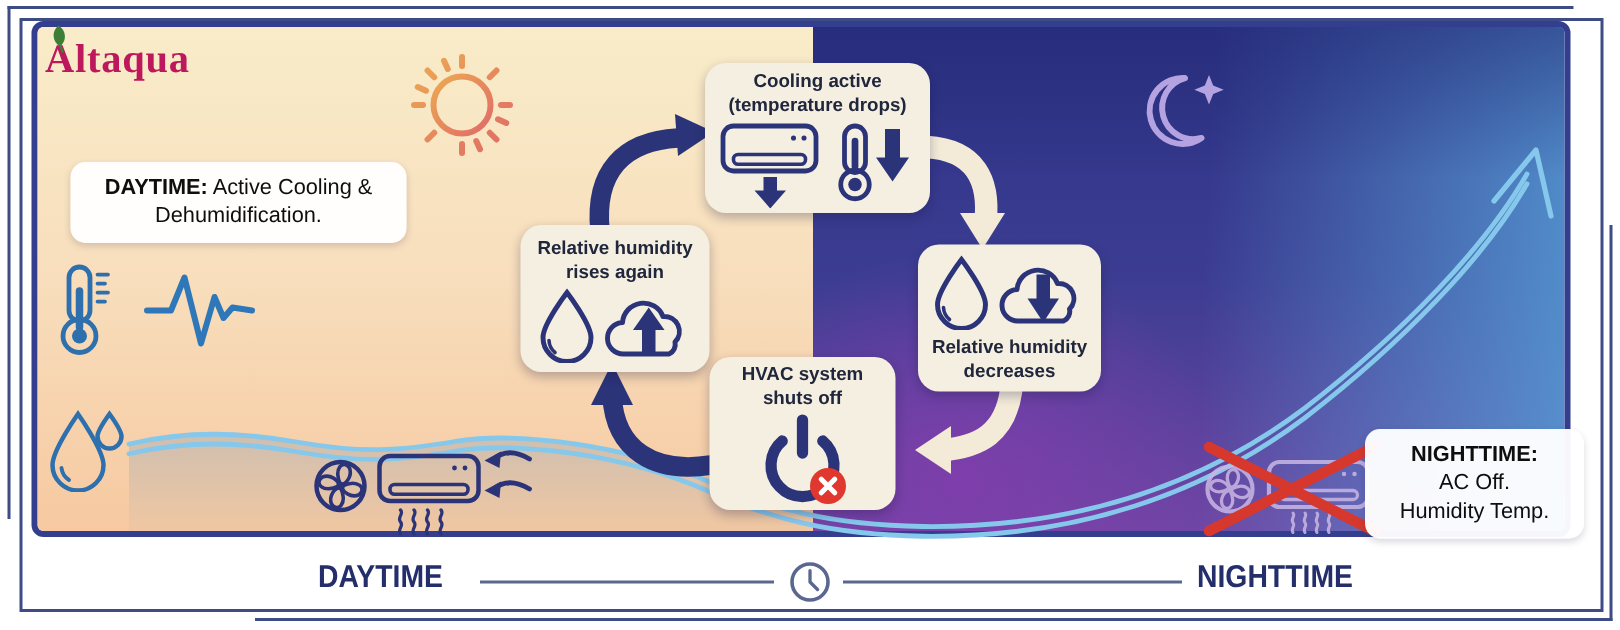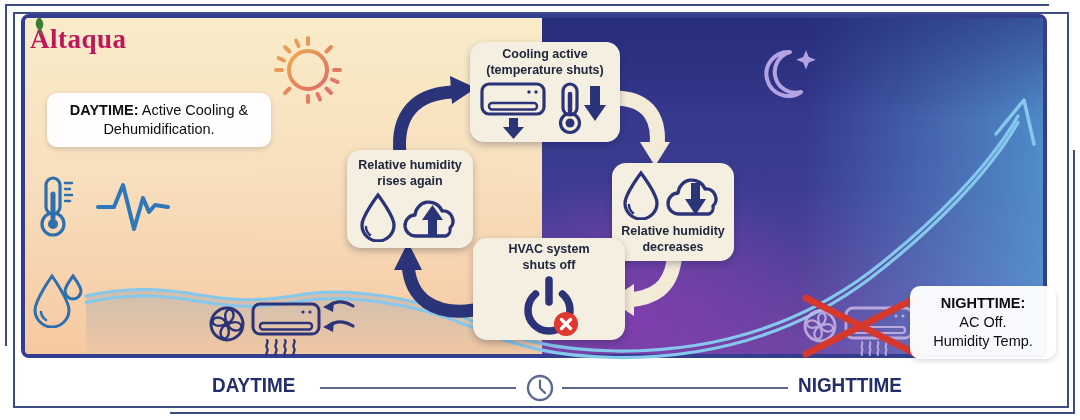"(temperature shuts)" div { text: shuts -> drops }
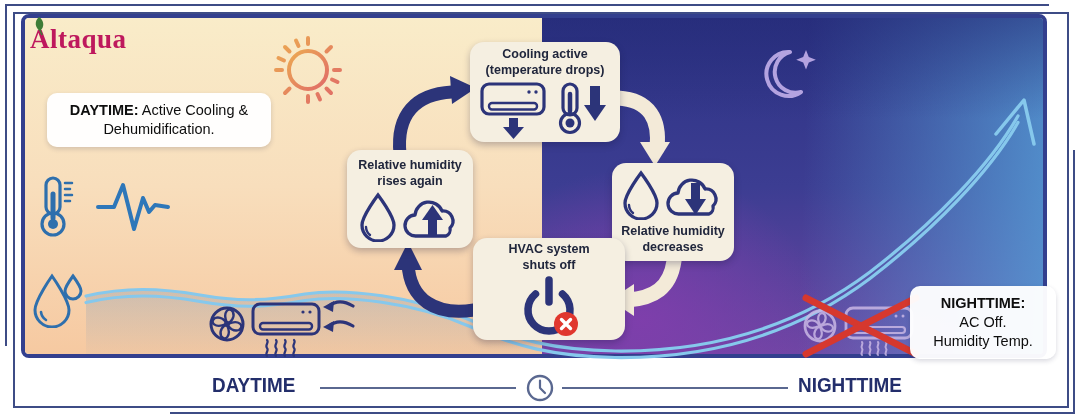"DAYTIME: Active Cooling &" div.abs { top: 93px -> 108px }
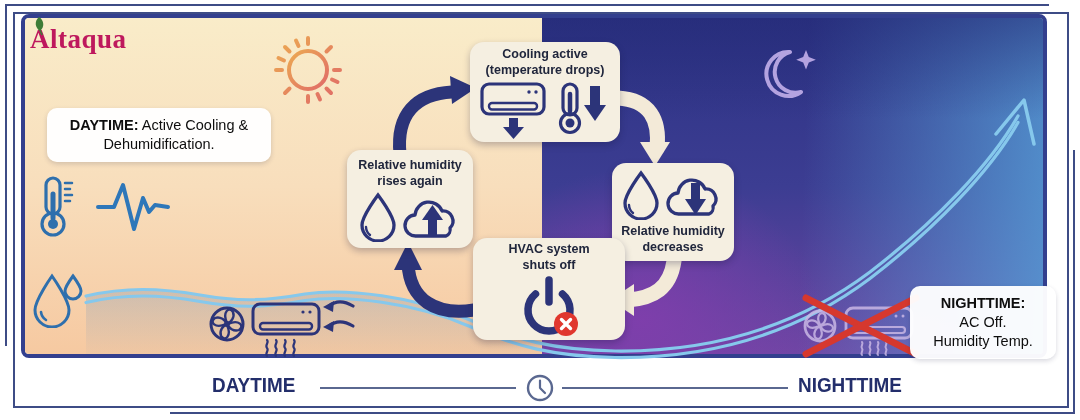"HVAC system" div.flow-box { width: 152px -> 124px }
